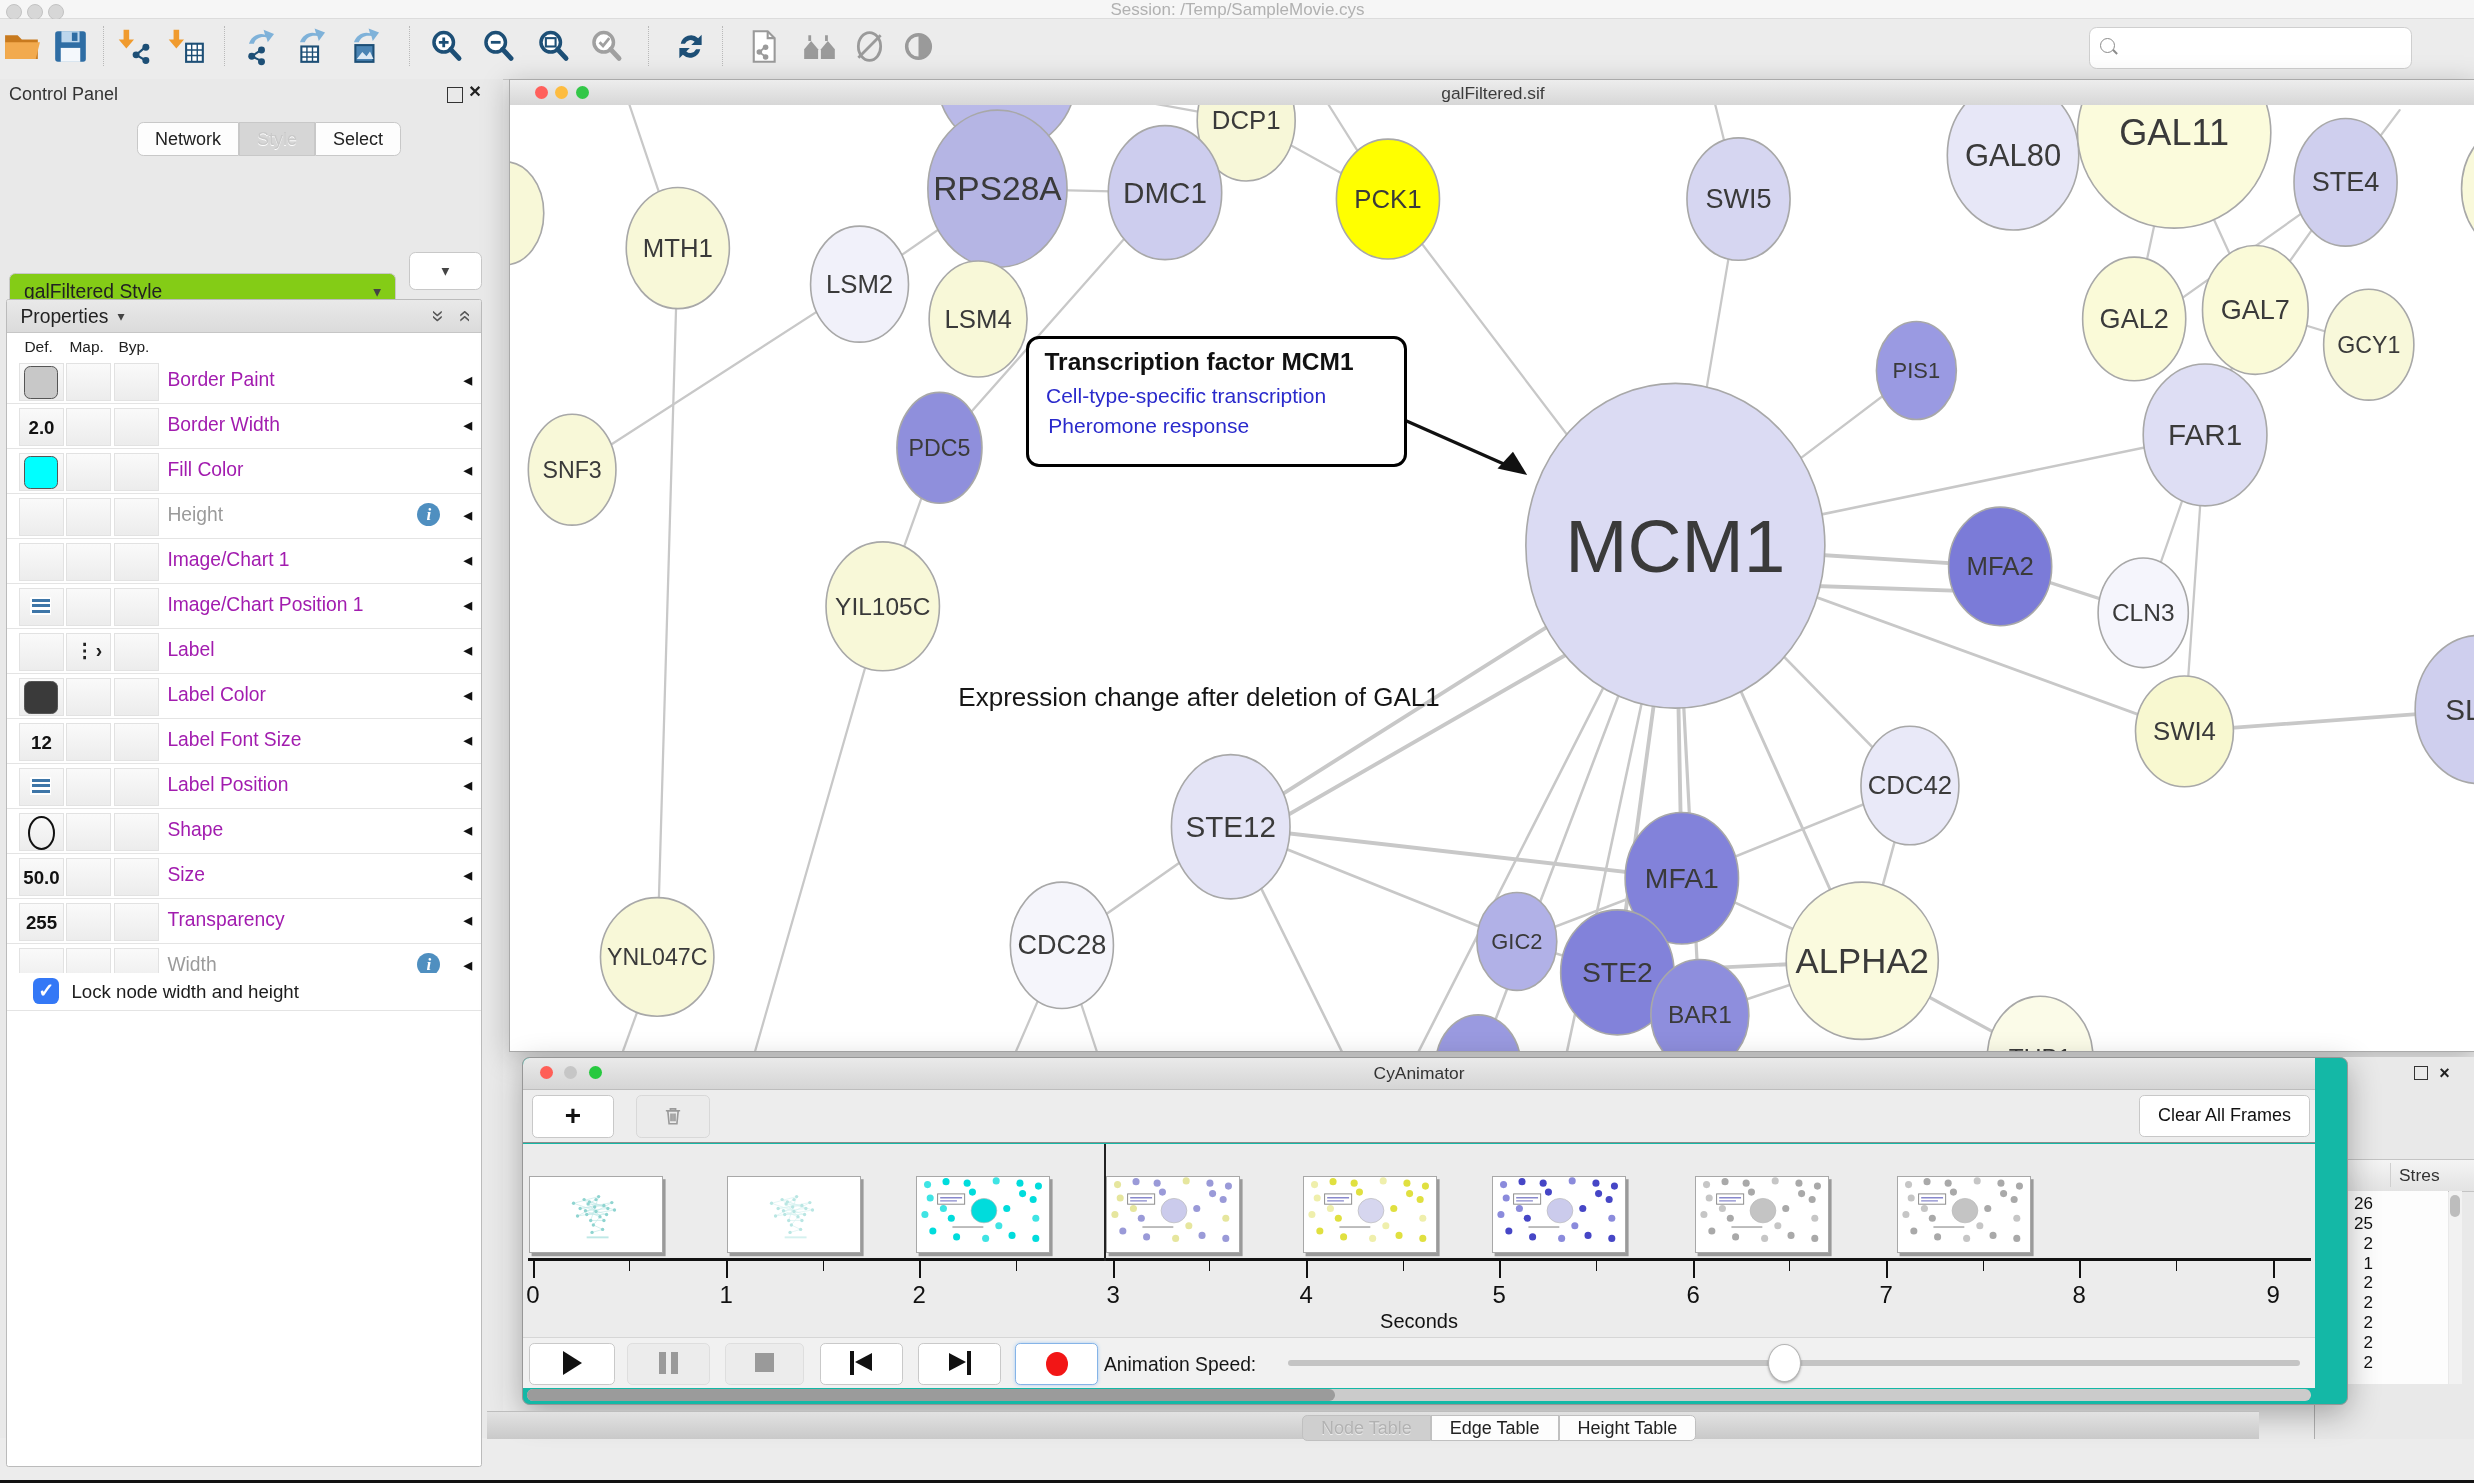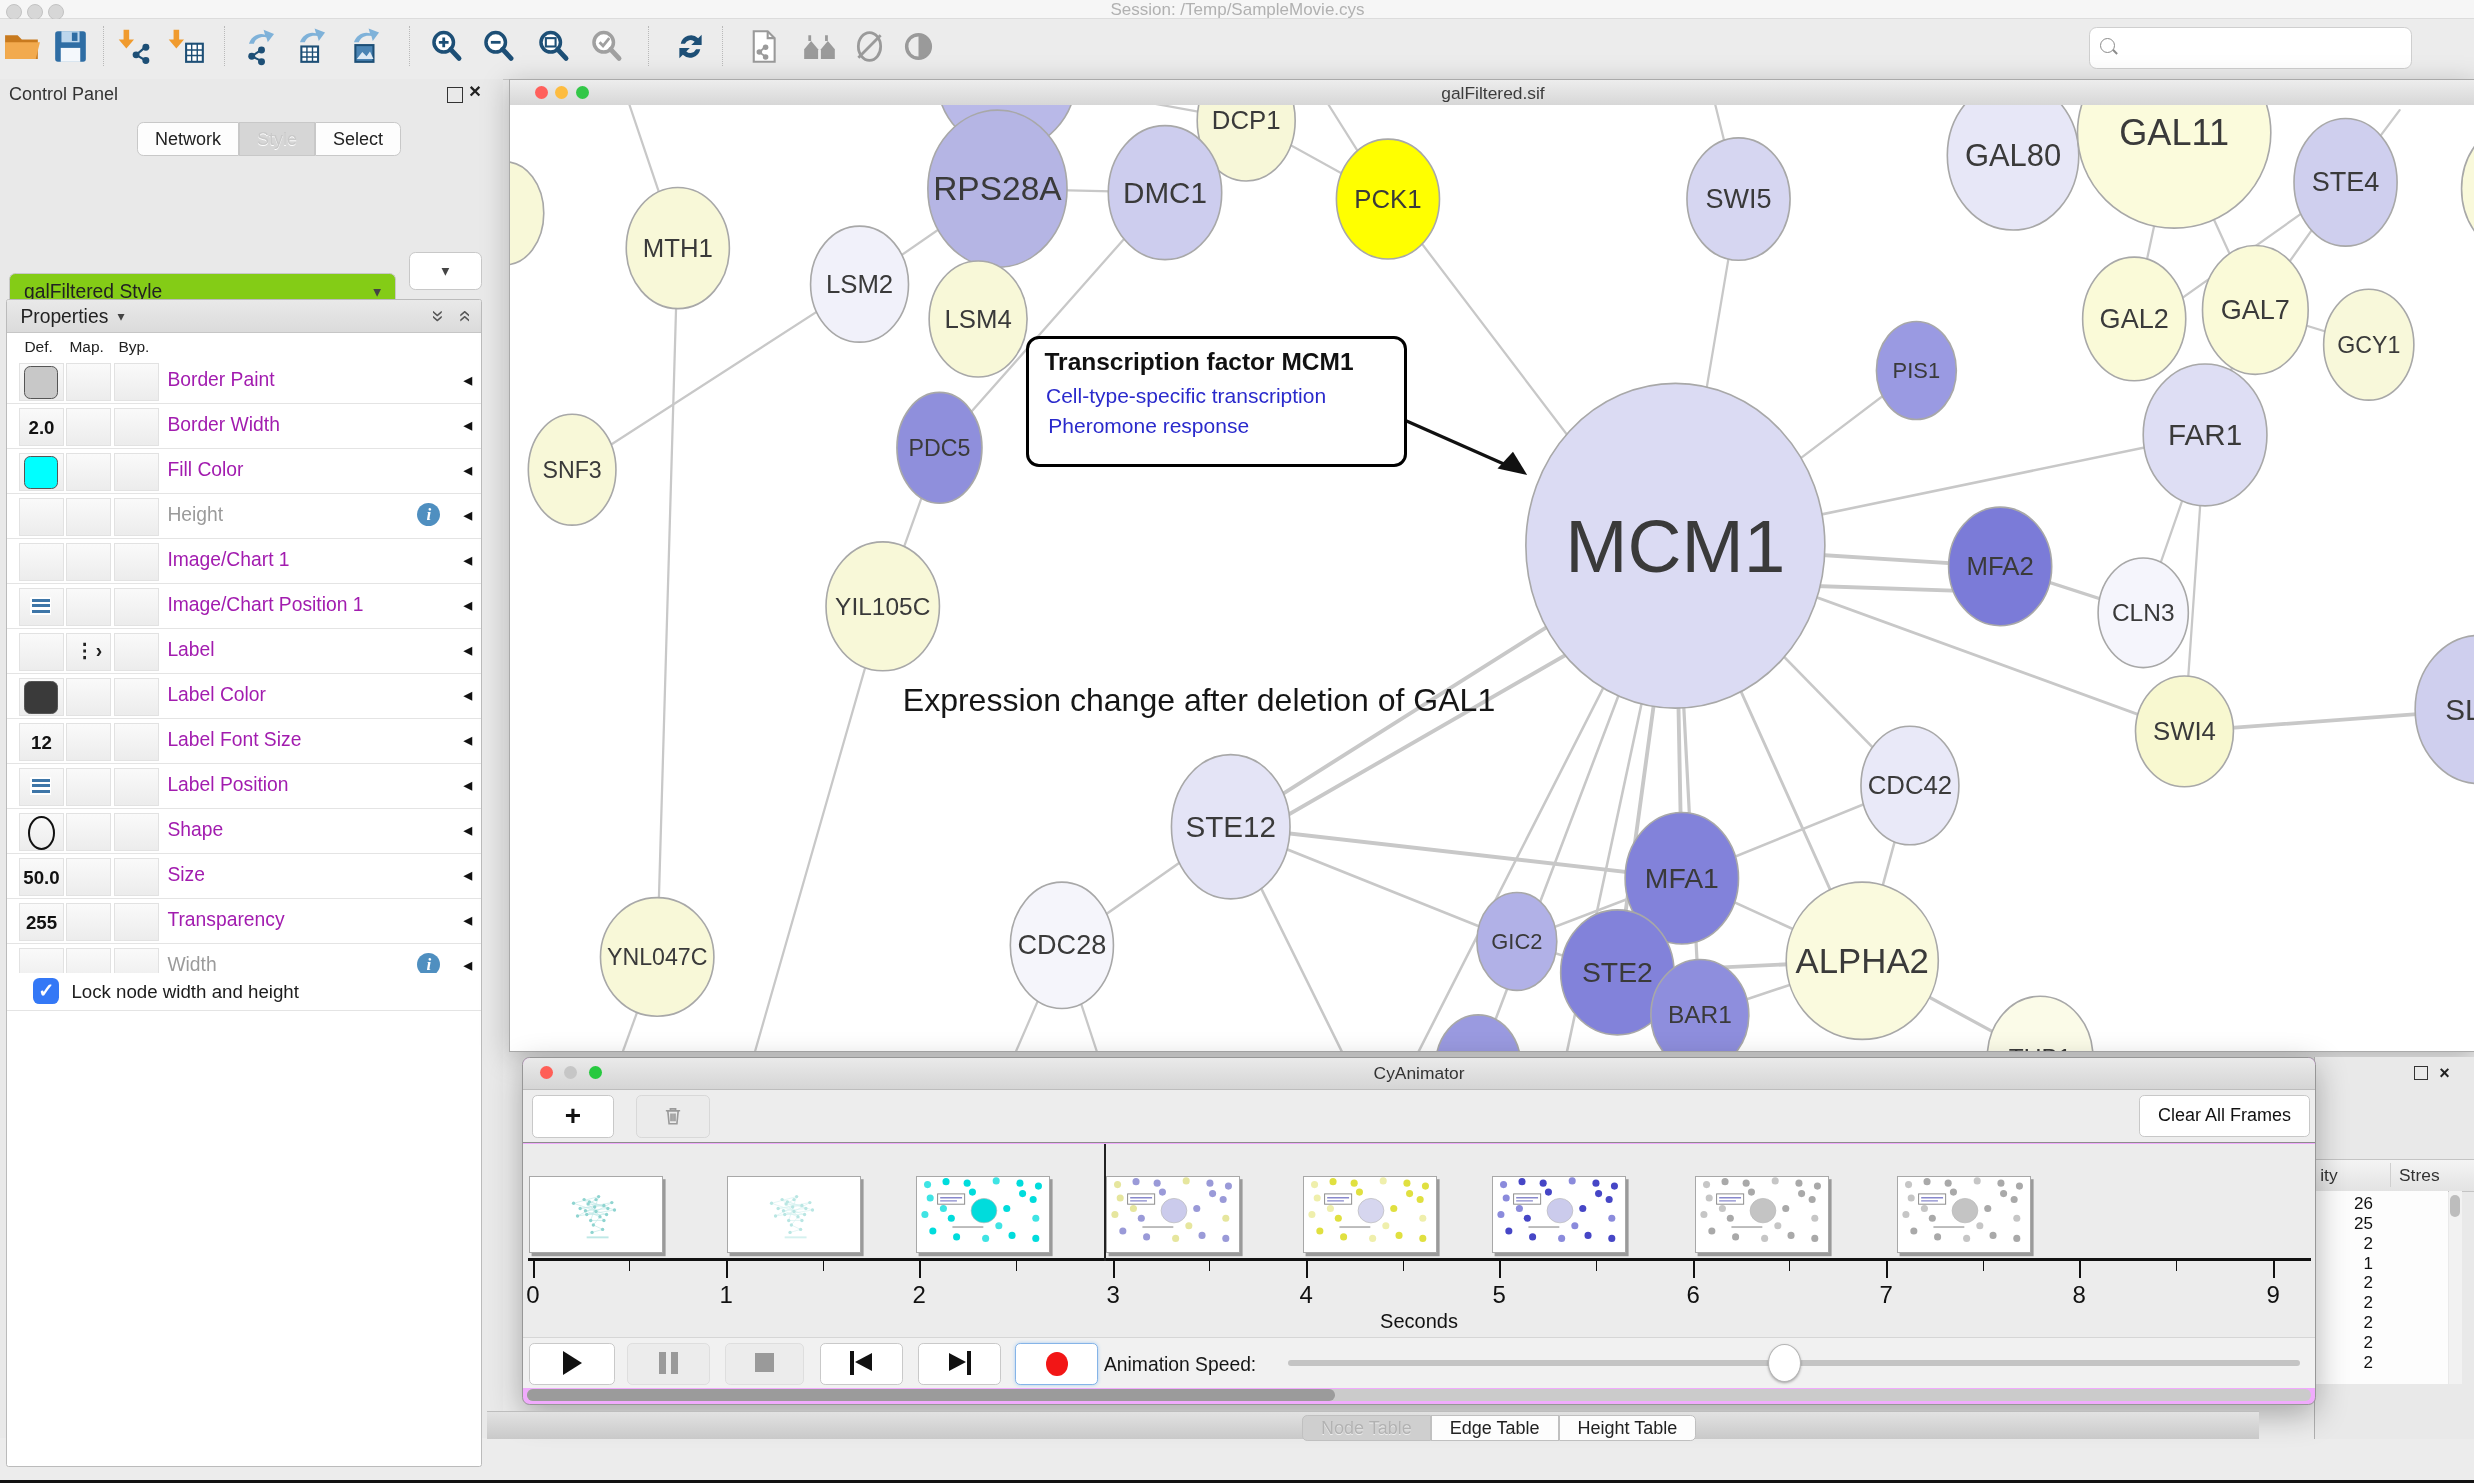"Expression change after deletion of" #net-caption { font-size: 32px -> 26px }
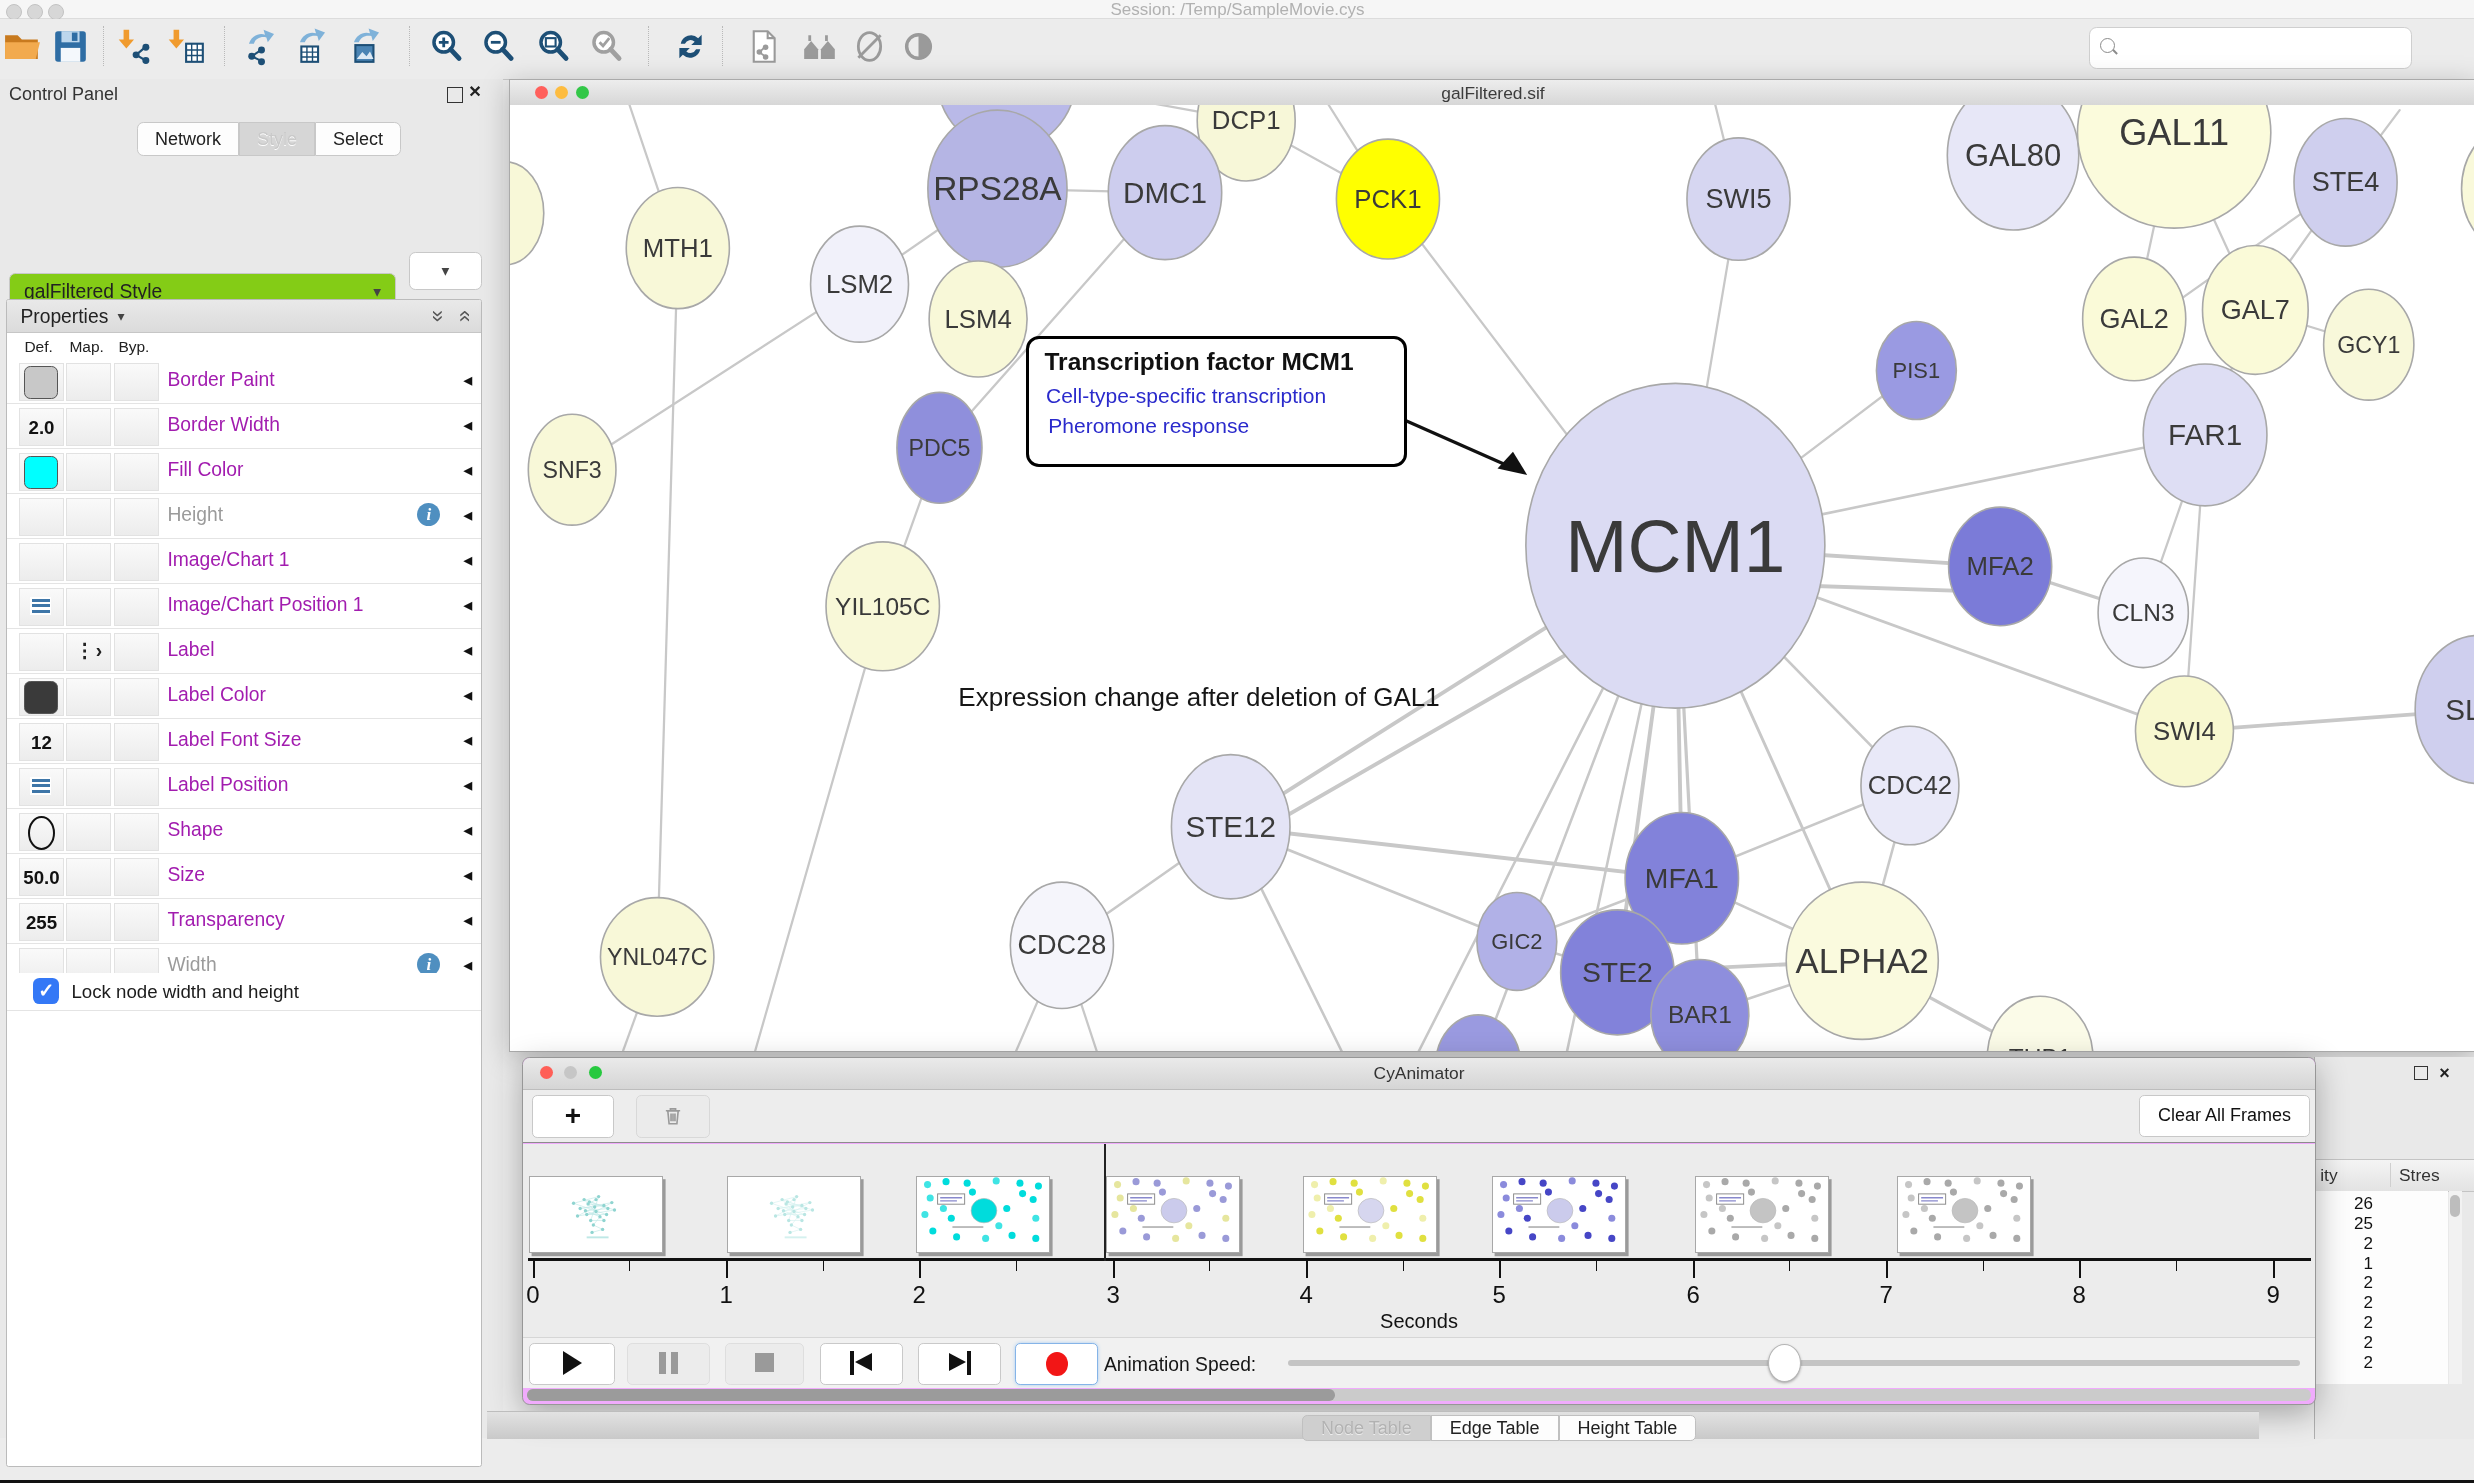"CyAnimator" #cyanimator { background: #f0abfc -> #14b8a6; padding-left: none -> 32px }
